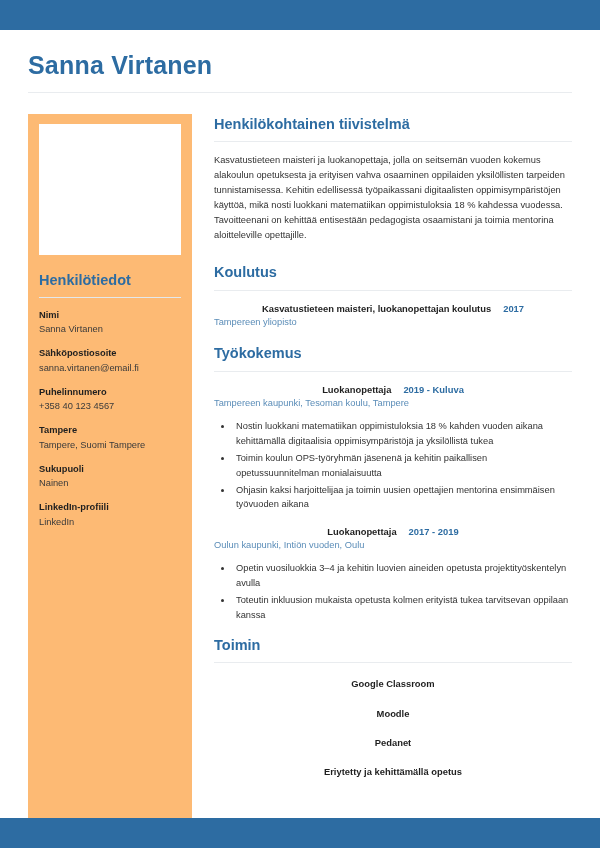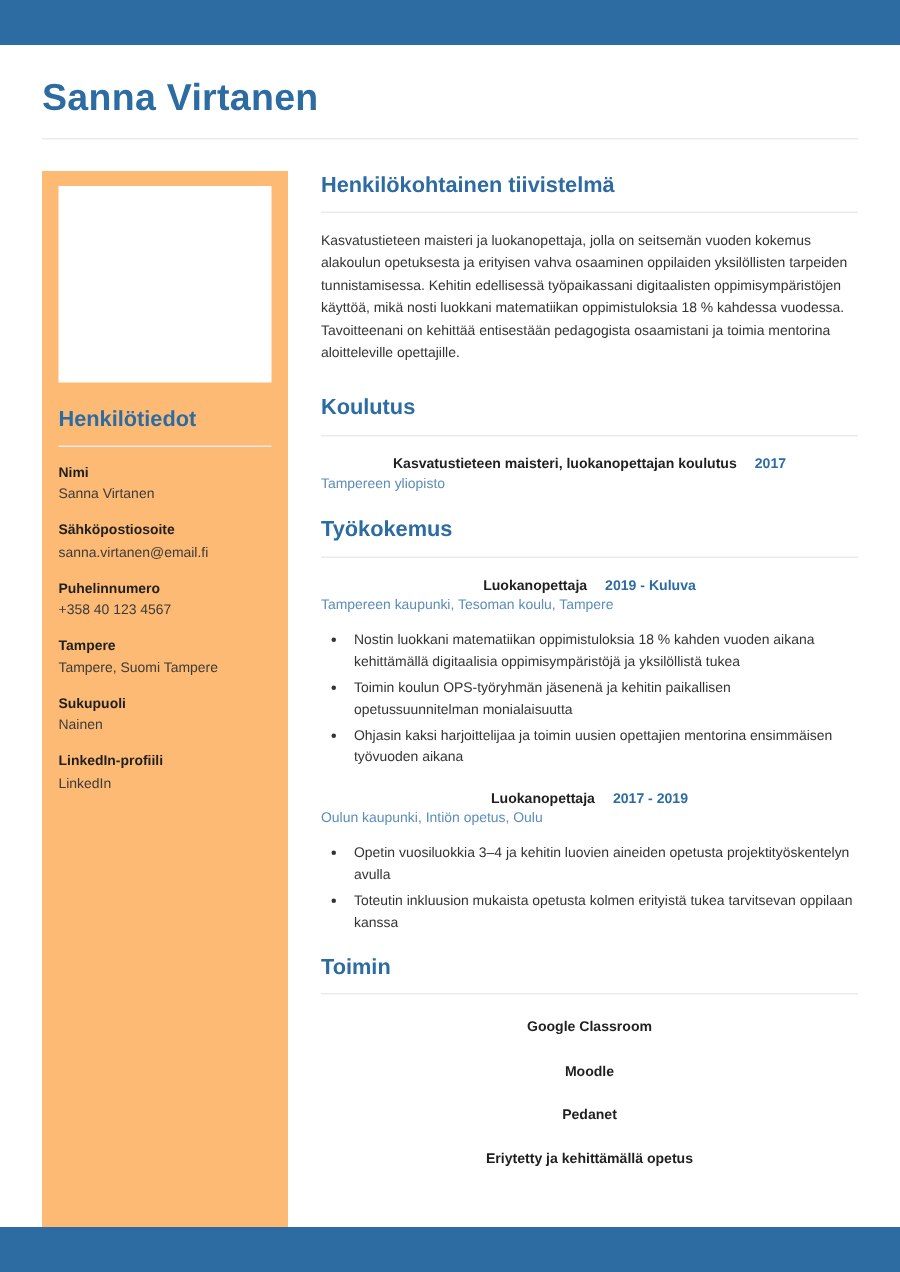"Oulun kaupunki, Intiön opetus, Oulu" div.entry-org { text: opetus -> vuoden }
